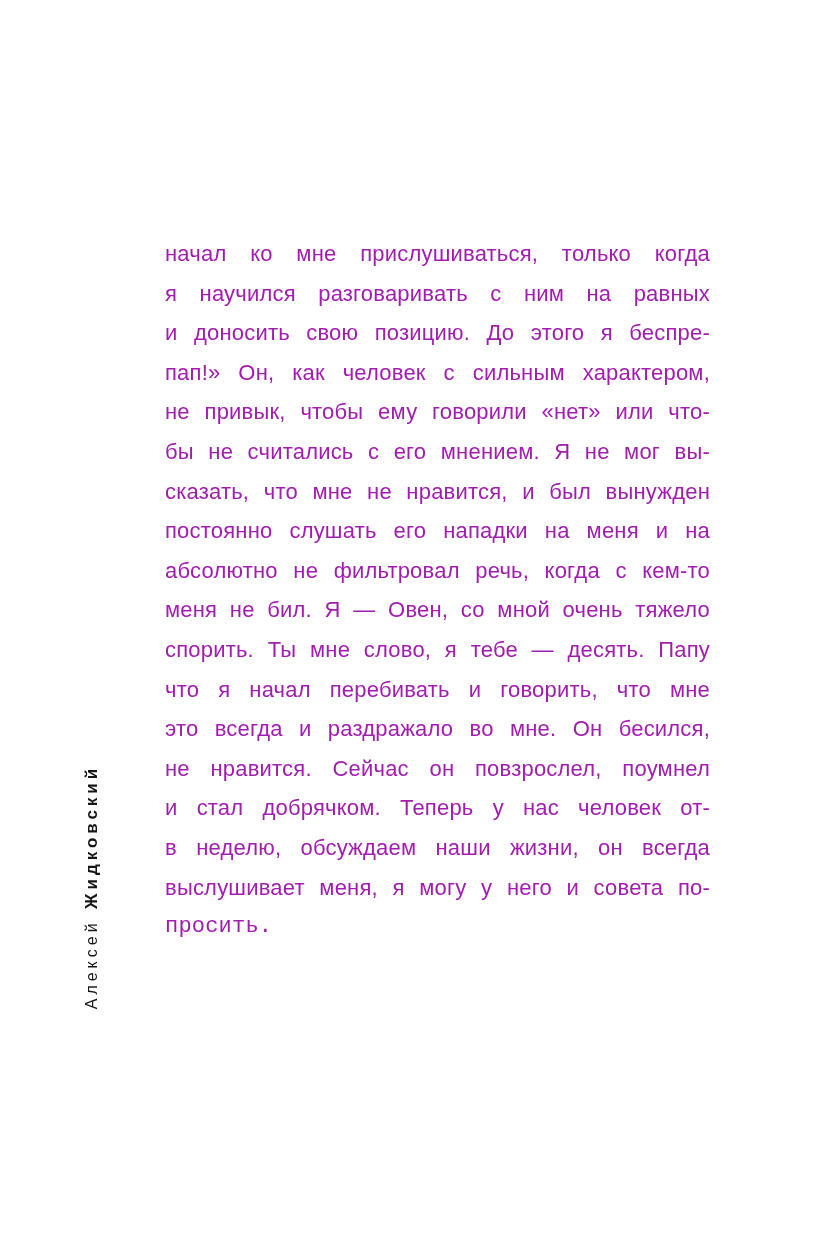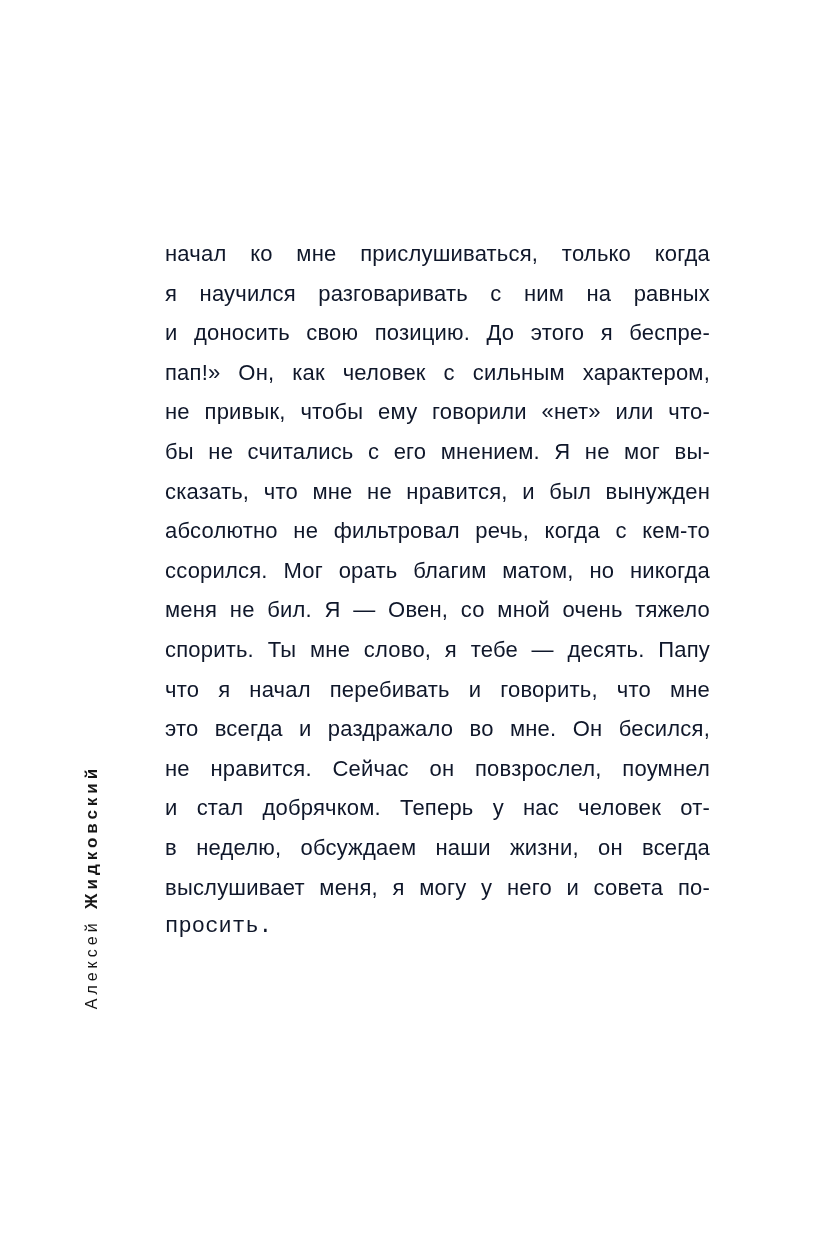"начал ко мне прислушиваться, только" .body-text { color: #0f172a -> #a21caf }
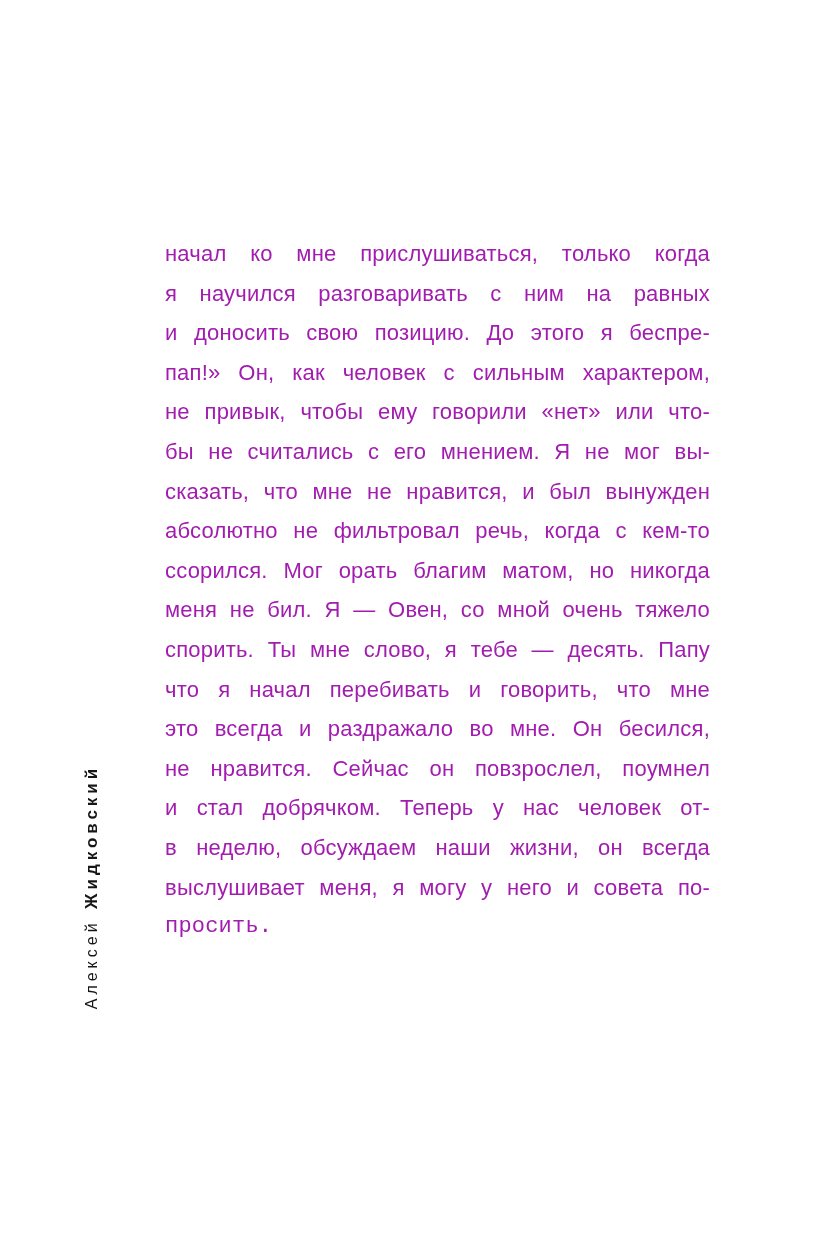"постоянно слушать его нападки на" div.line { html: none -> <div>постоянно слушать его нападки на меня и на</div> }
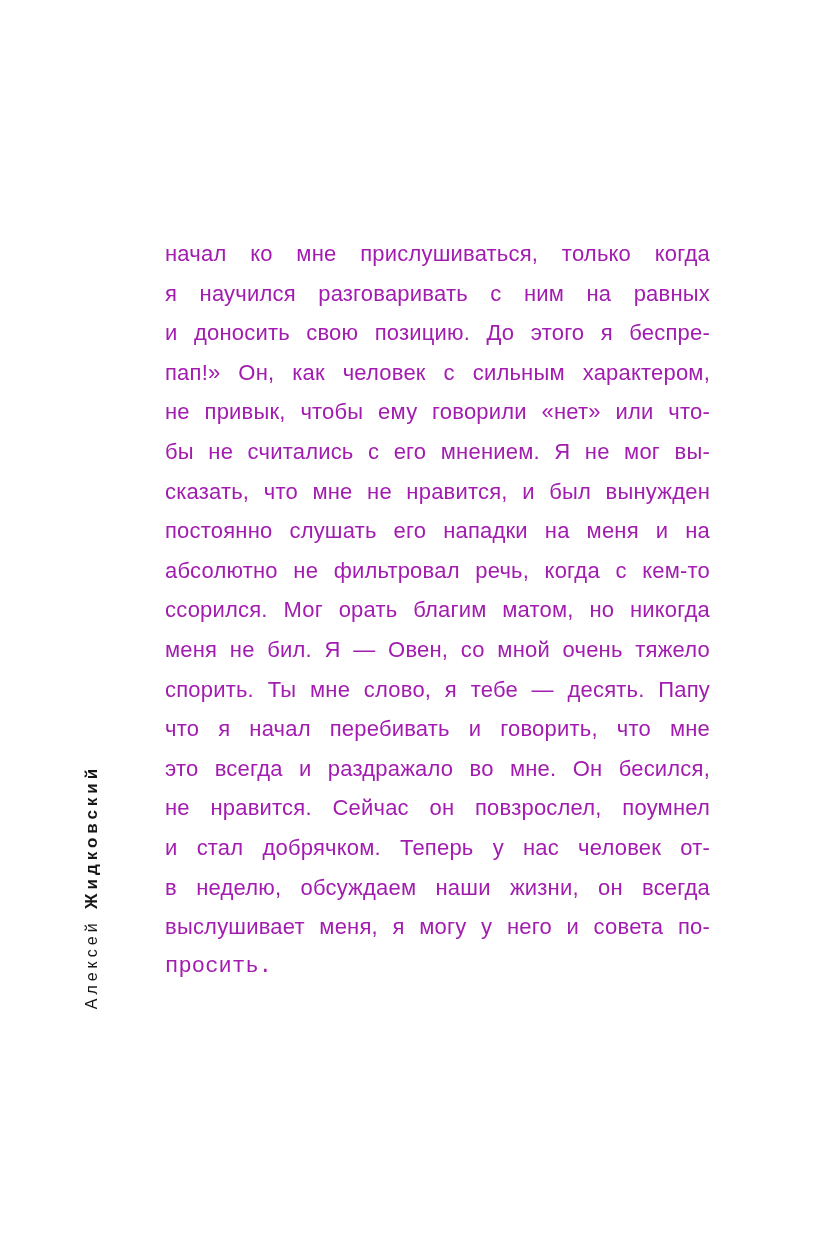"ссорился. Мог орать благим матом," div.line { html: <div>ссорился. Мог орать благим матом, но никогда</div> -> none }
